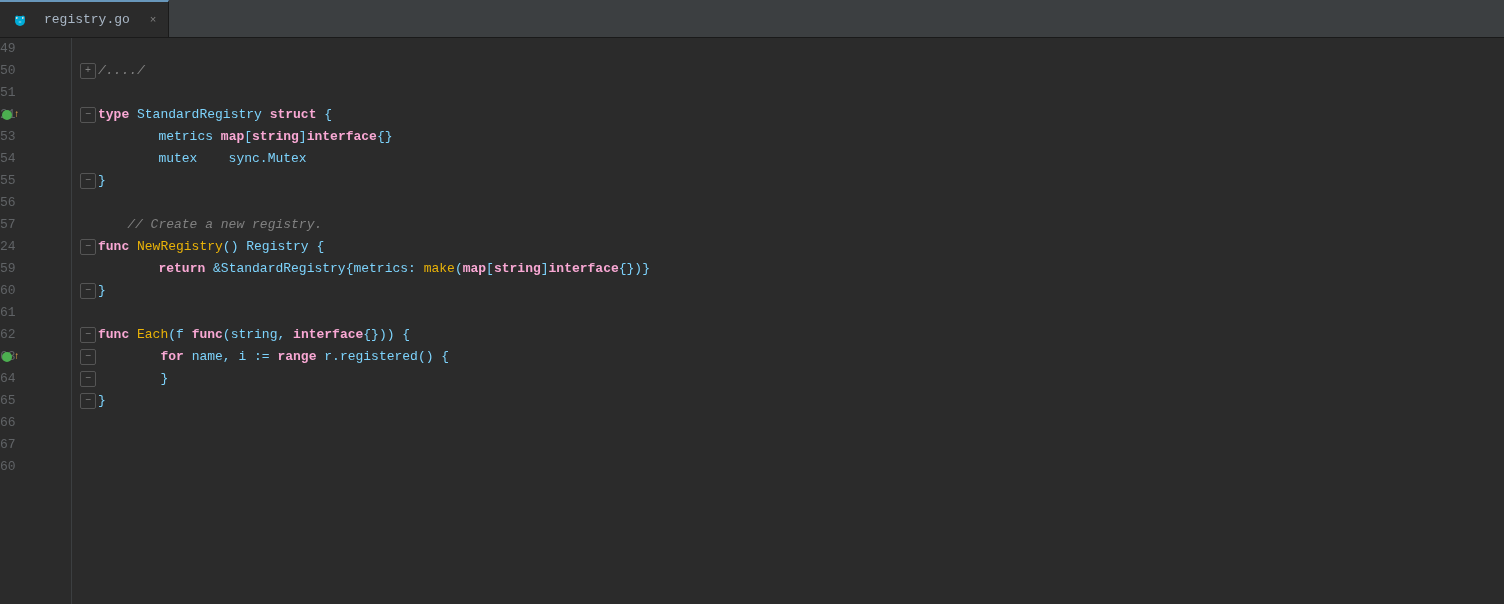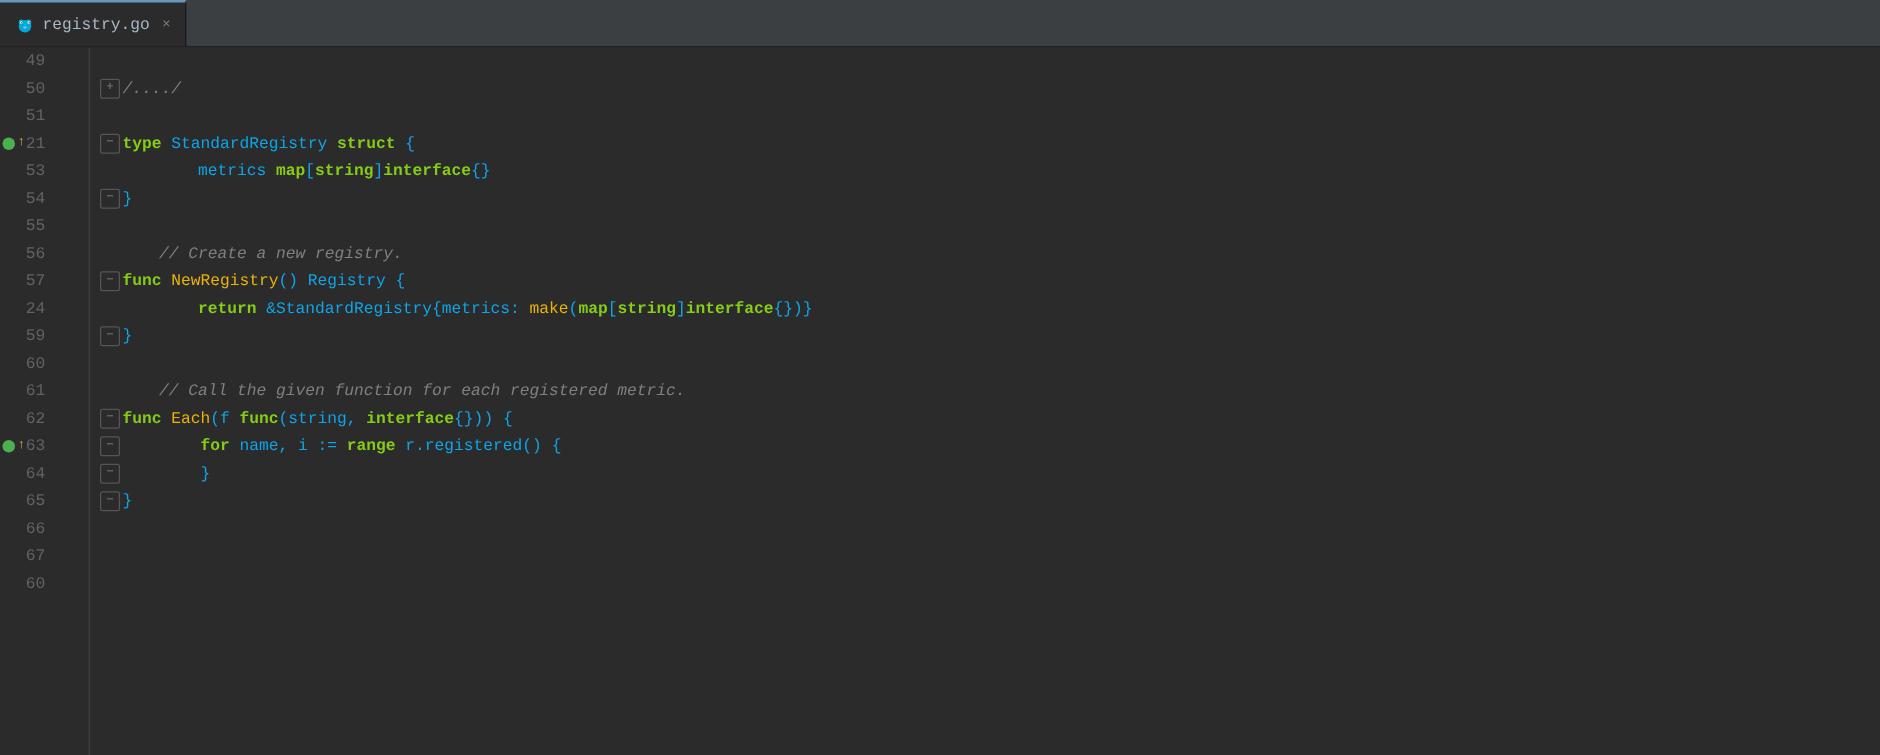"registry.go" .tab { gap: 6px -> 16px }
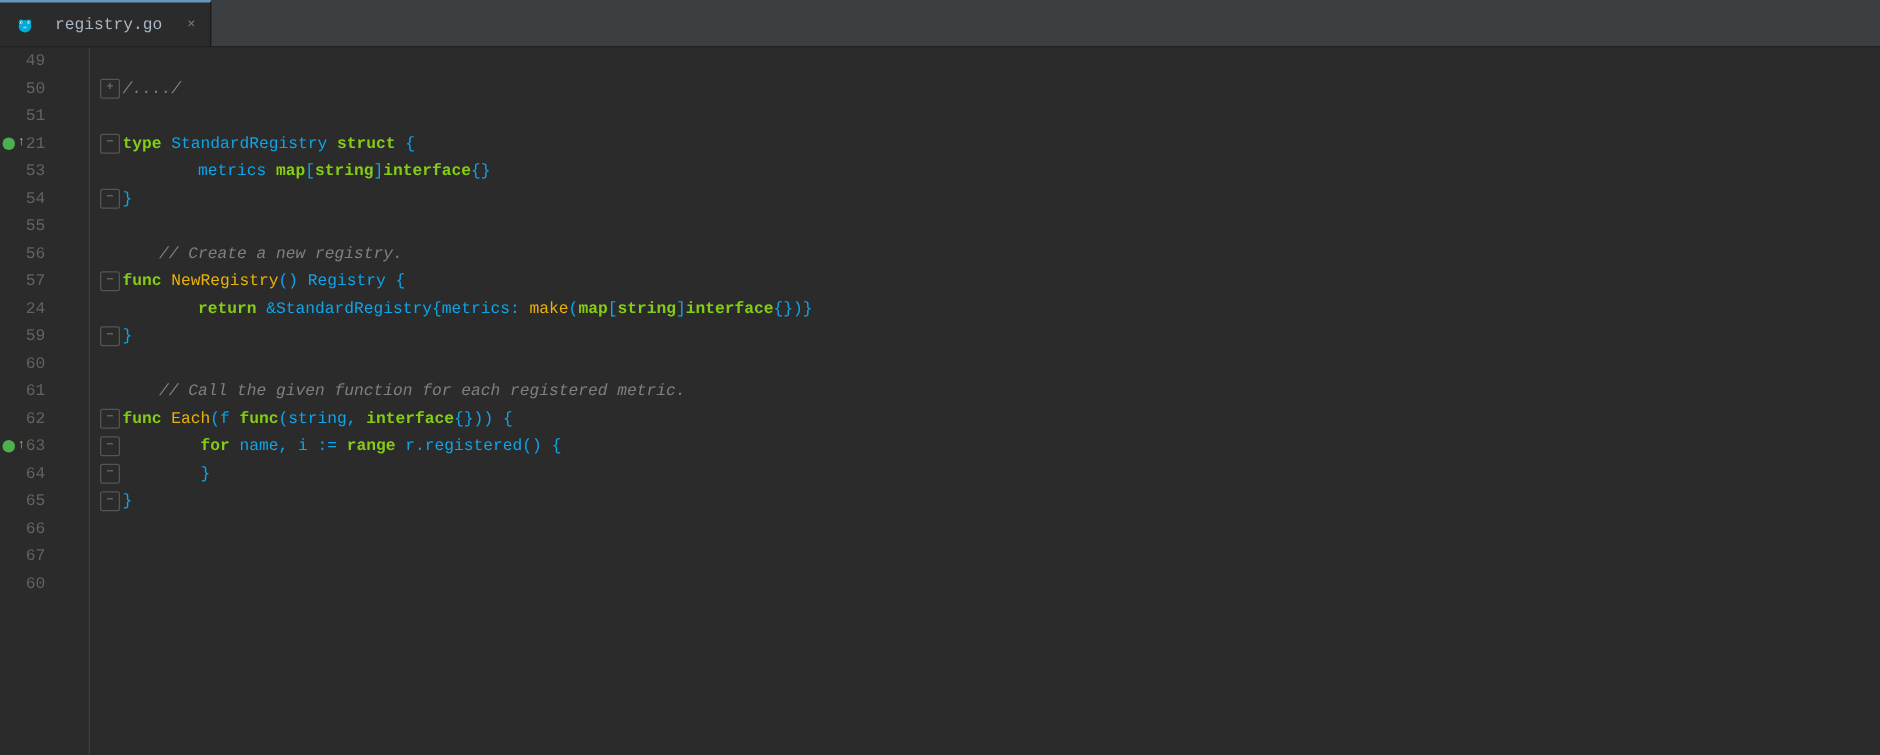"49" .gutter-line { justify-content: center -> flex-start }
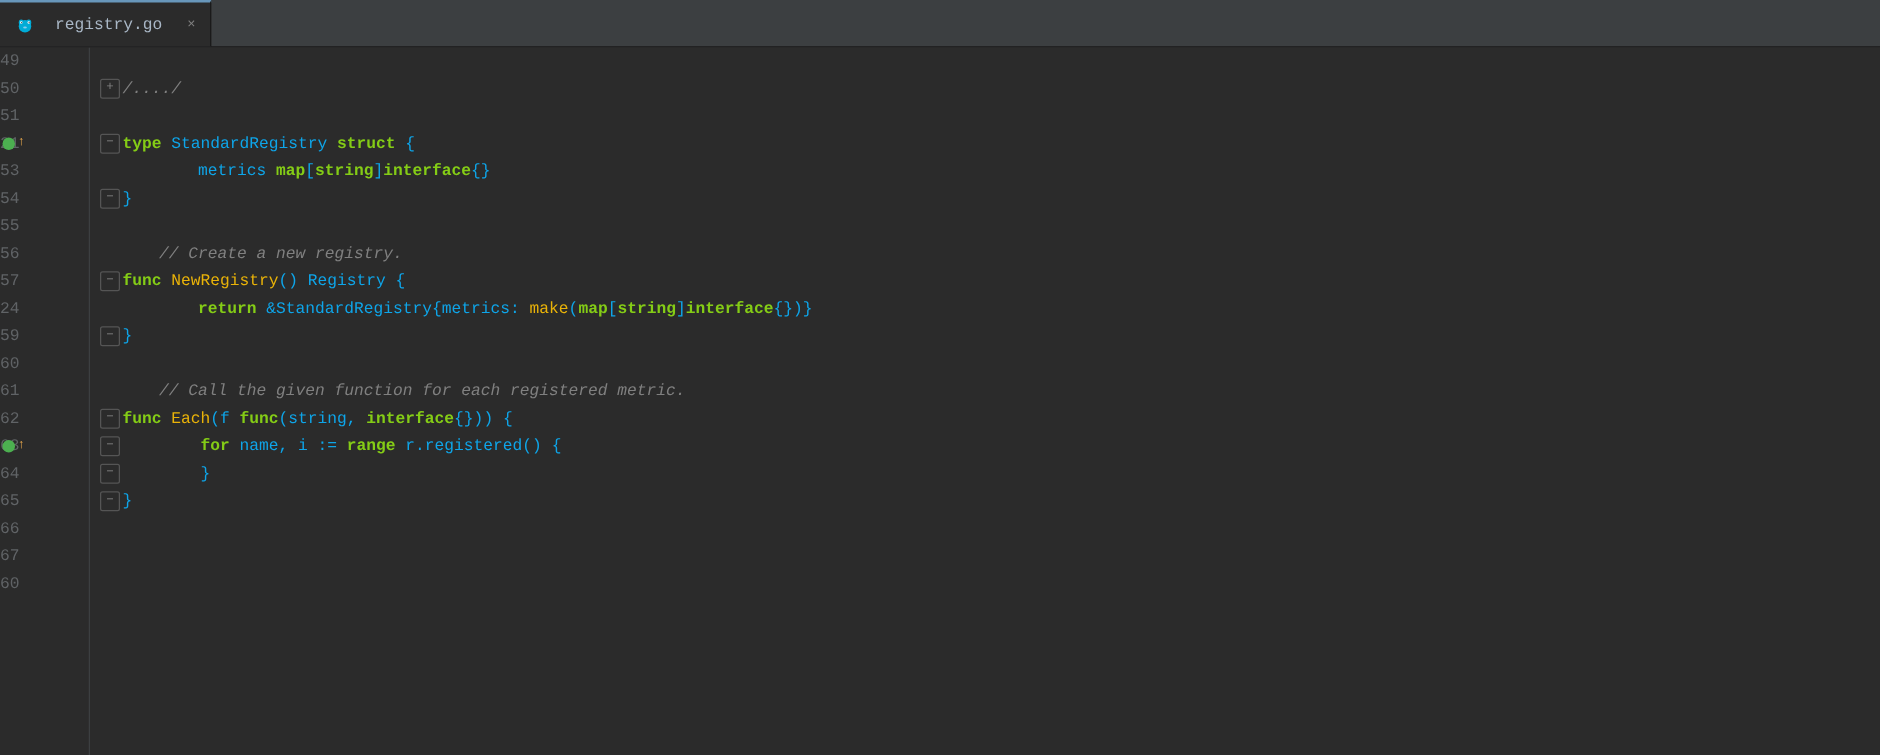"type" .c-keyword { color: #84cc16 -> #f9a8d4 }
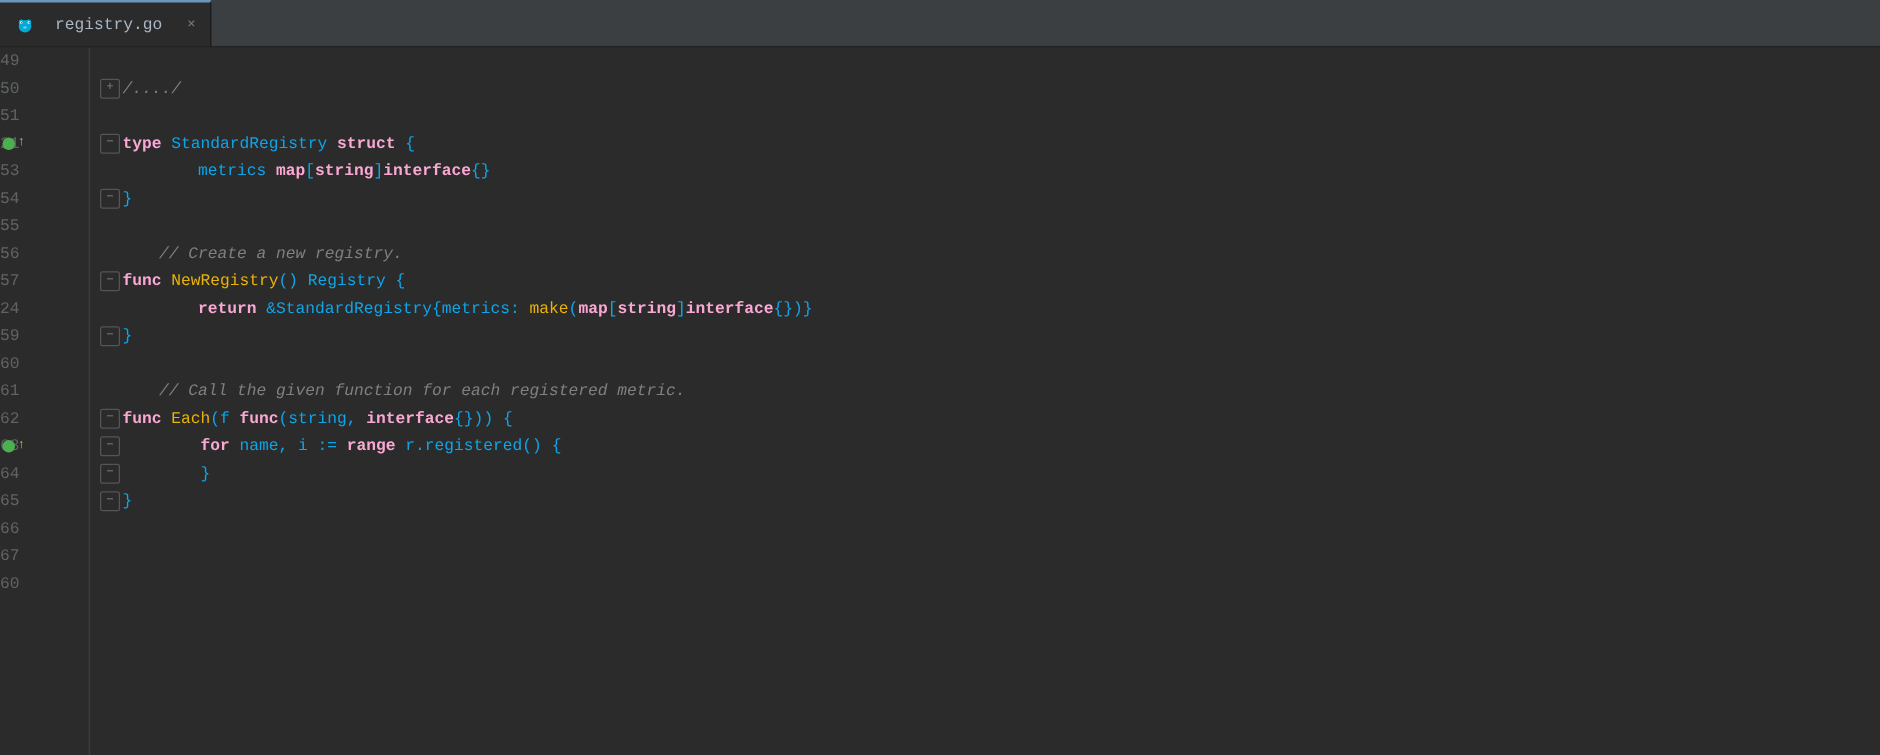"StandardRegistry" .c-default { color: #0ea5e9 -> #7dd3fc }
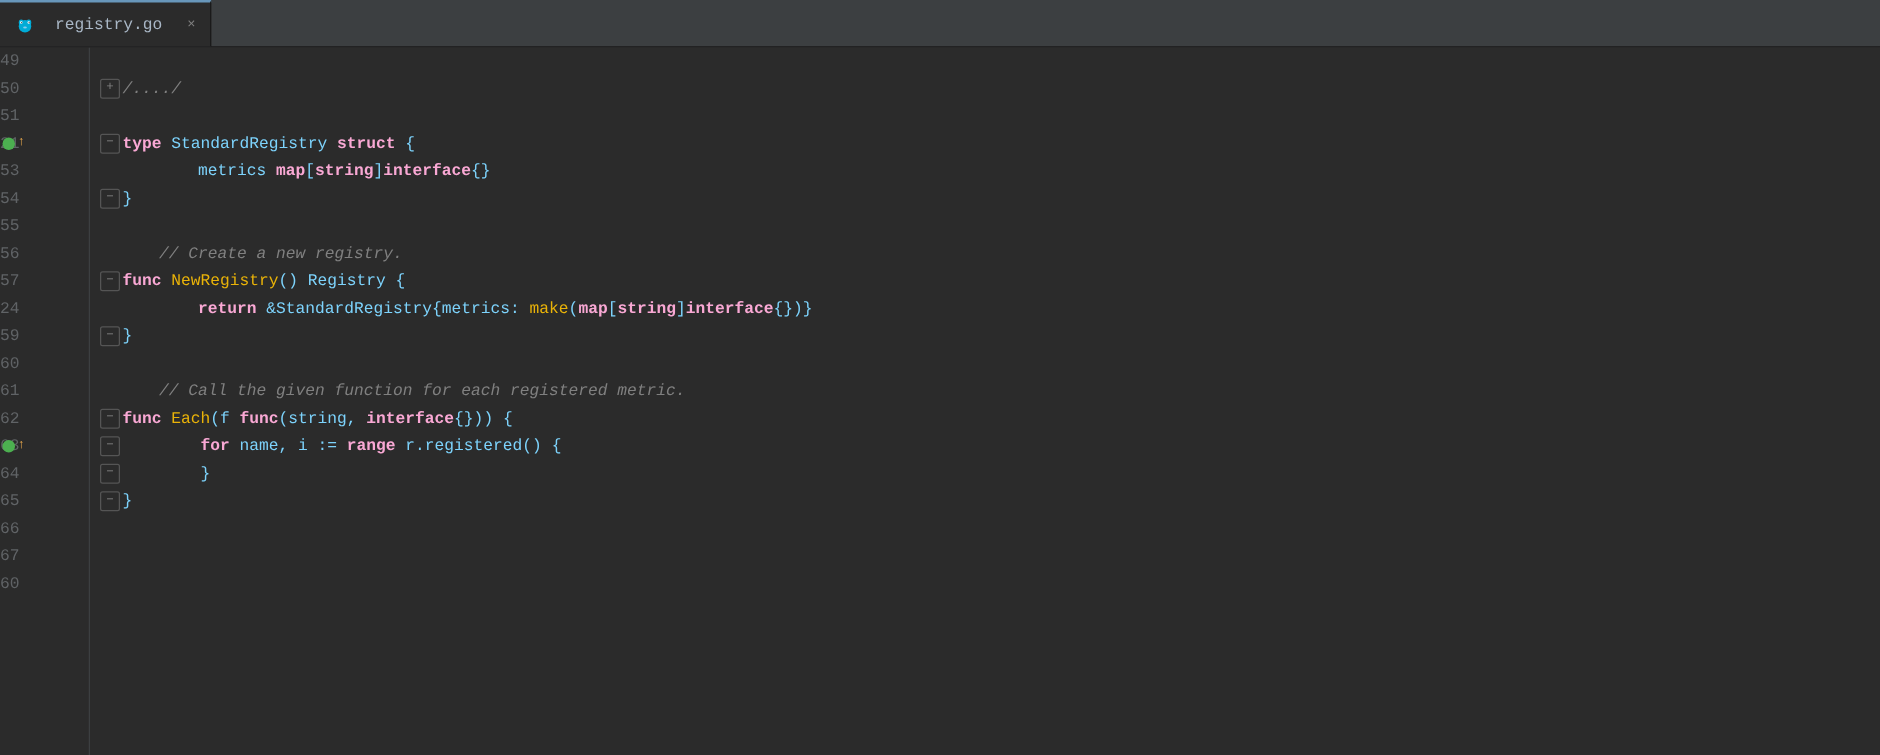"mutex sync.Mutex" div.code-line { html: none -> <div> <span></span> <span> mutex sync.Mutex</span> </div> }
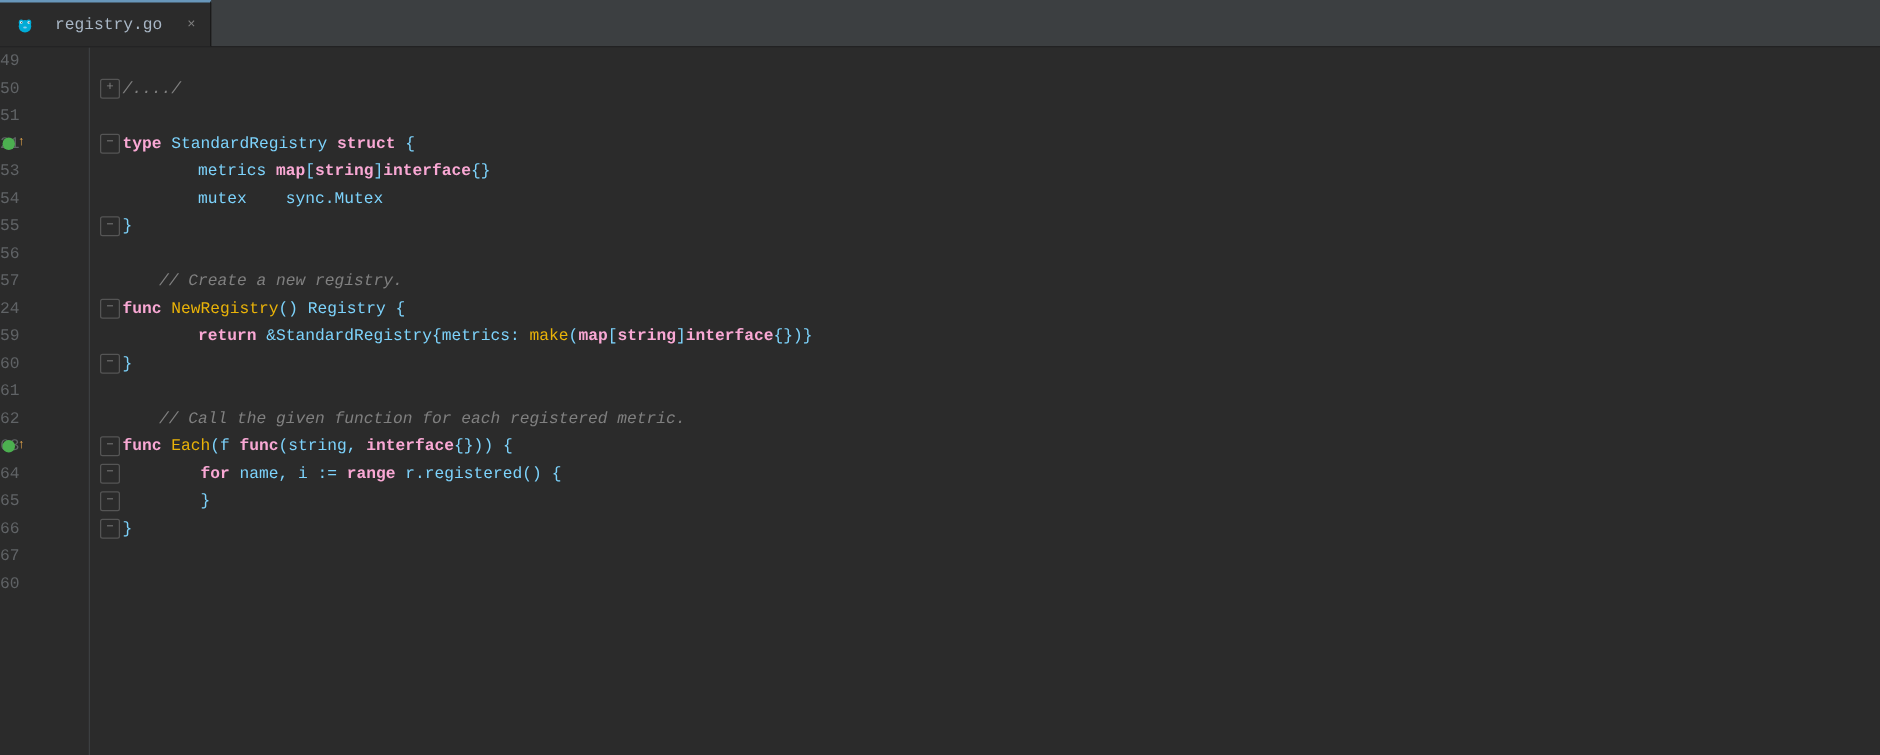"// Call the given function" div.code-line { html: <div> <span></span> <span> // Call the given function for each registered metric.</span> </div> -> none }
